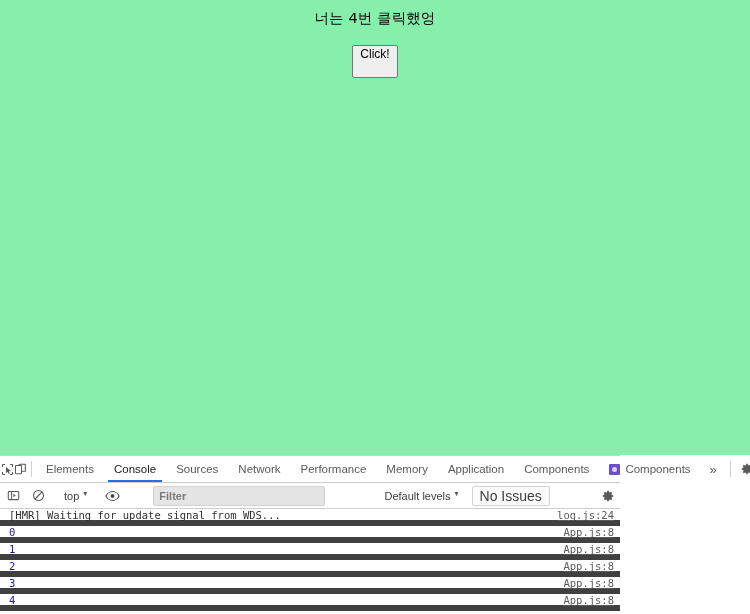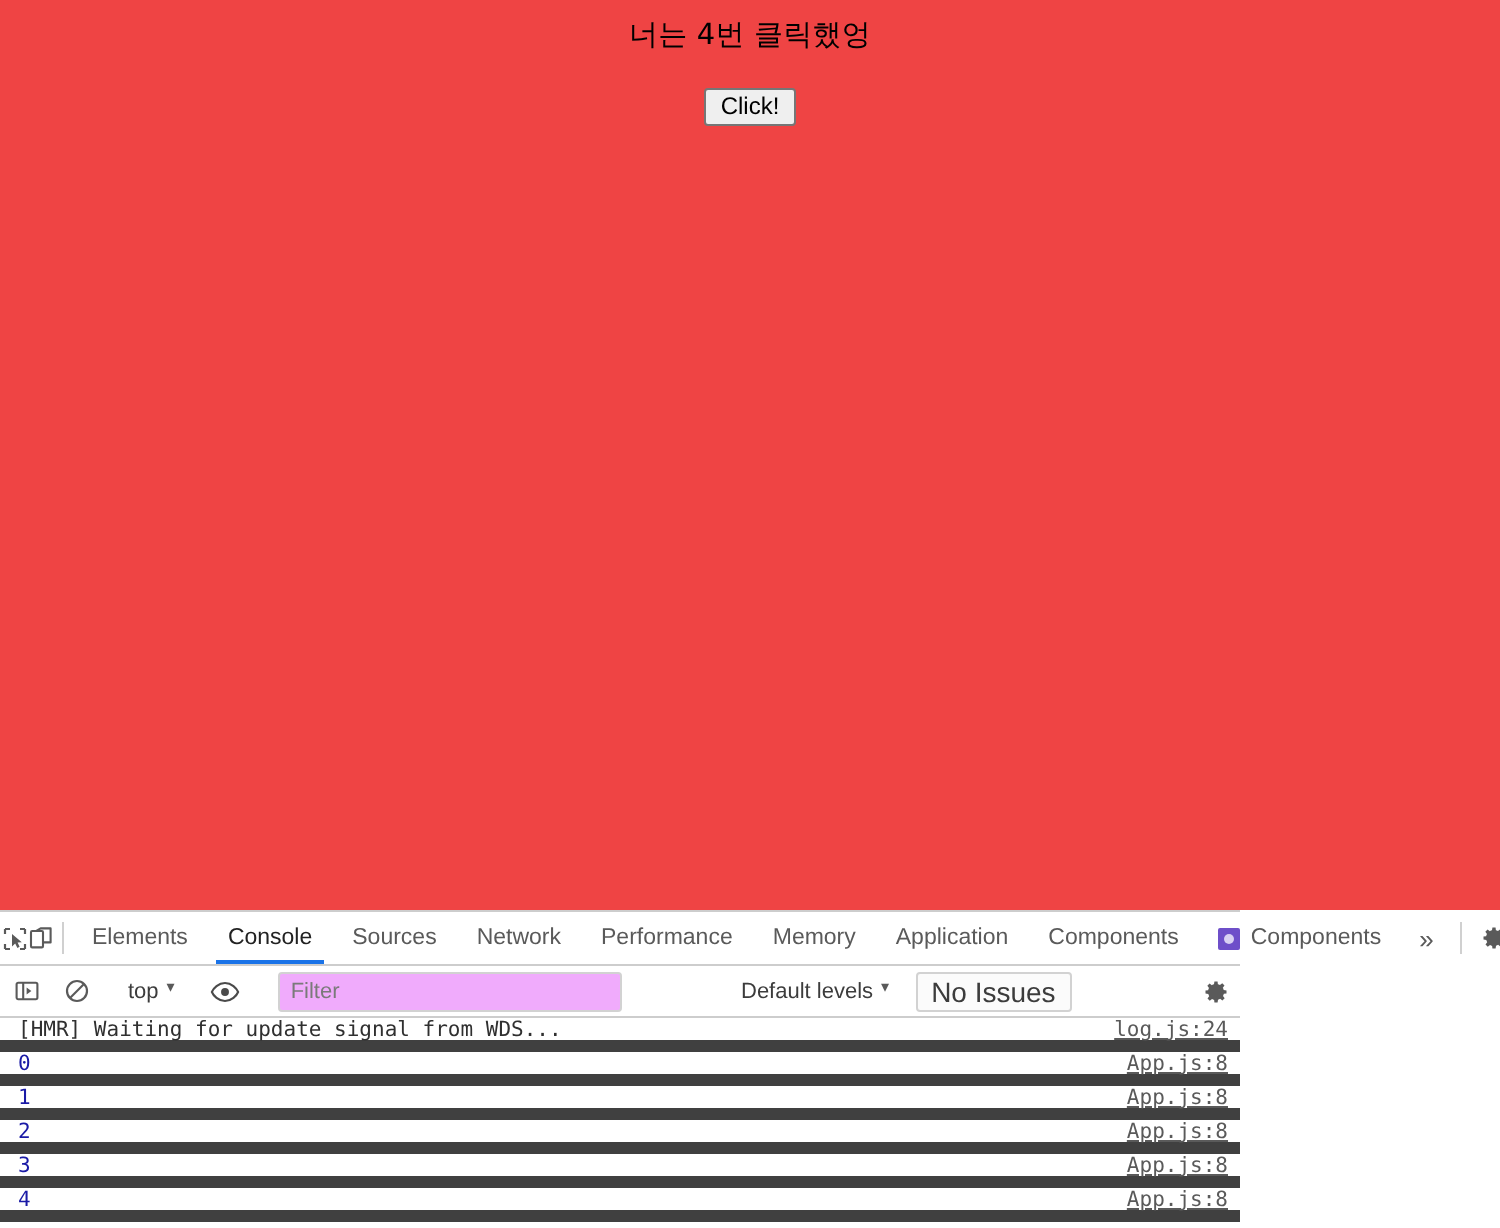"너는 4번 클릭했엉" #page-viewport { background: #ef4444 -> #86efac }
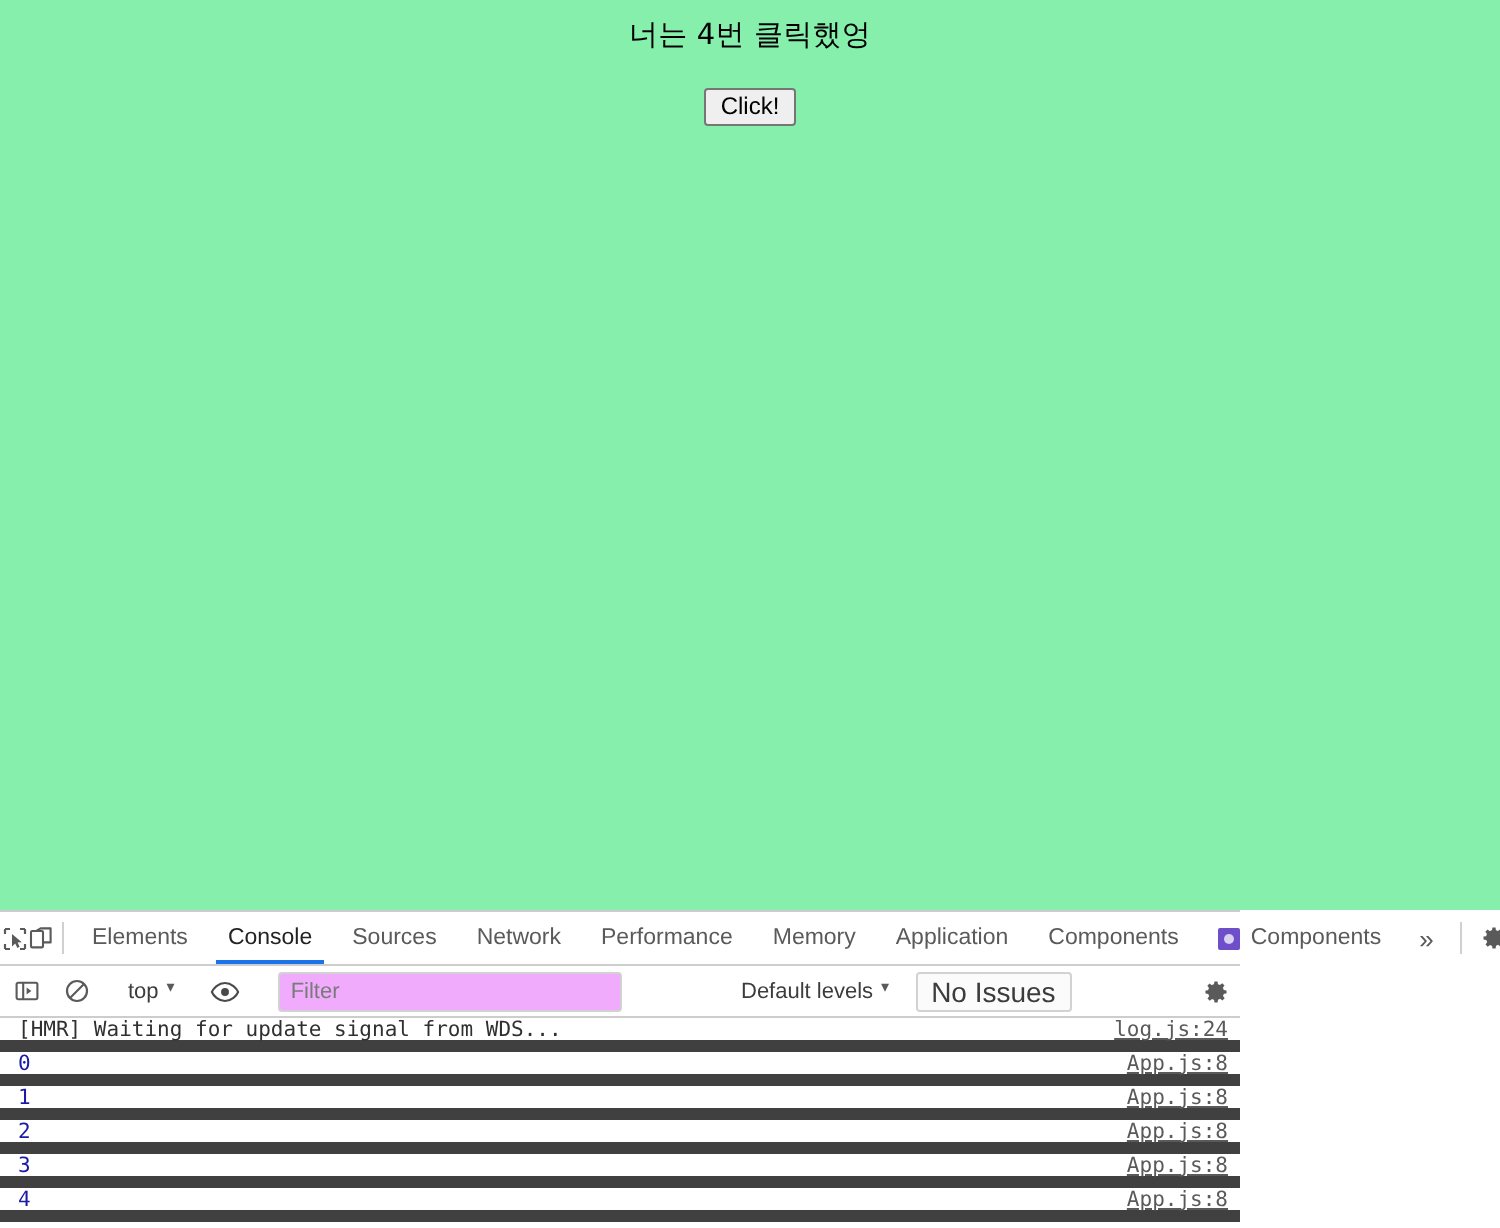"Click!" #click-button { padding: 1px 7px 2px 7px -> 1px 7px 16px 7px }
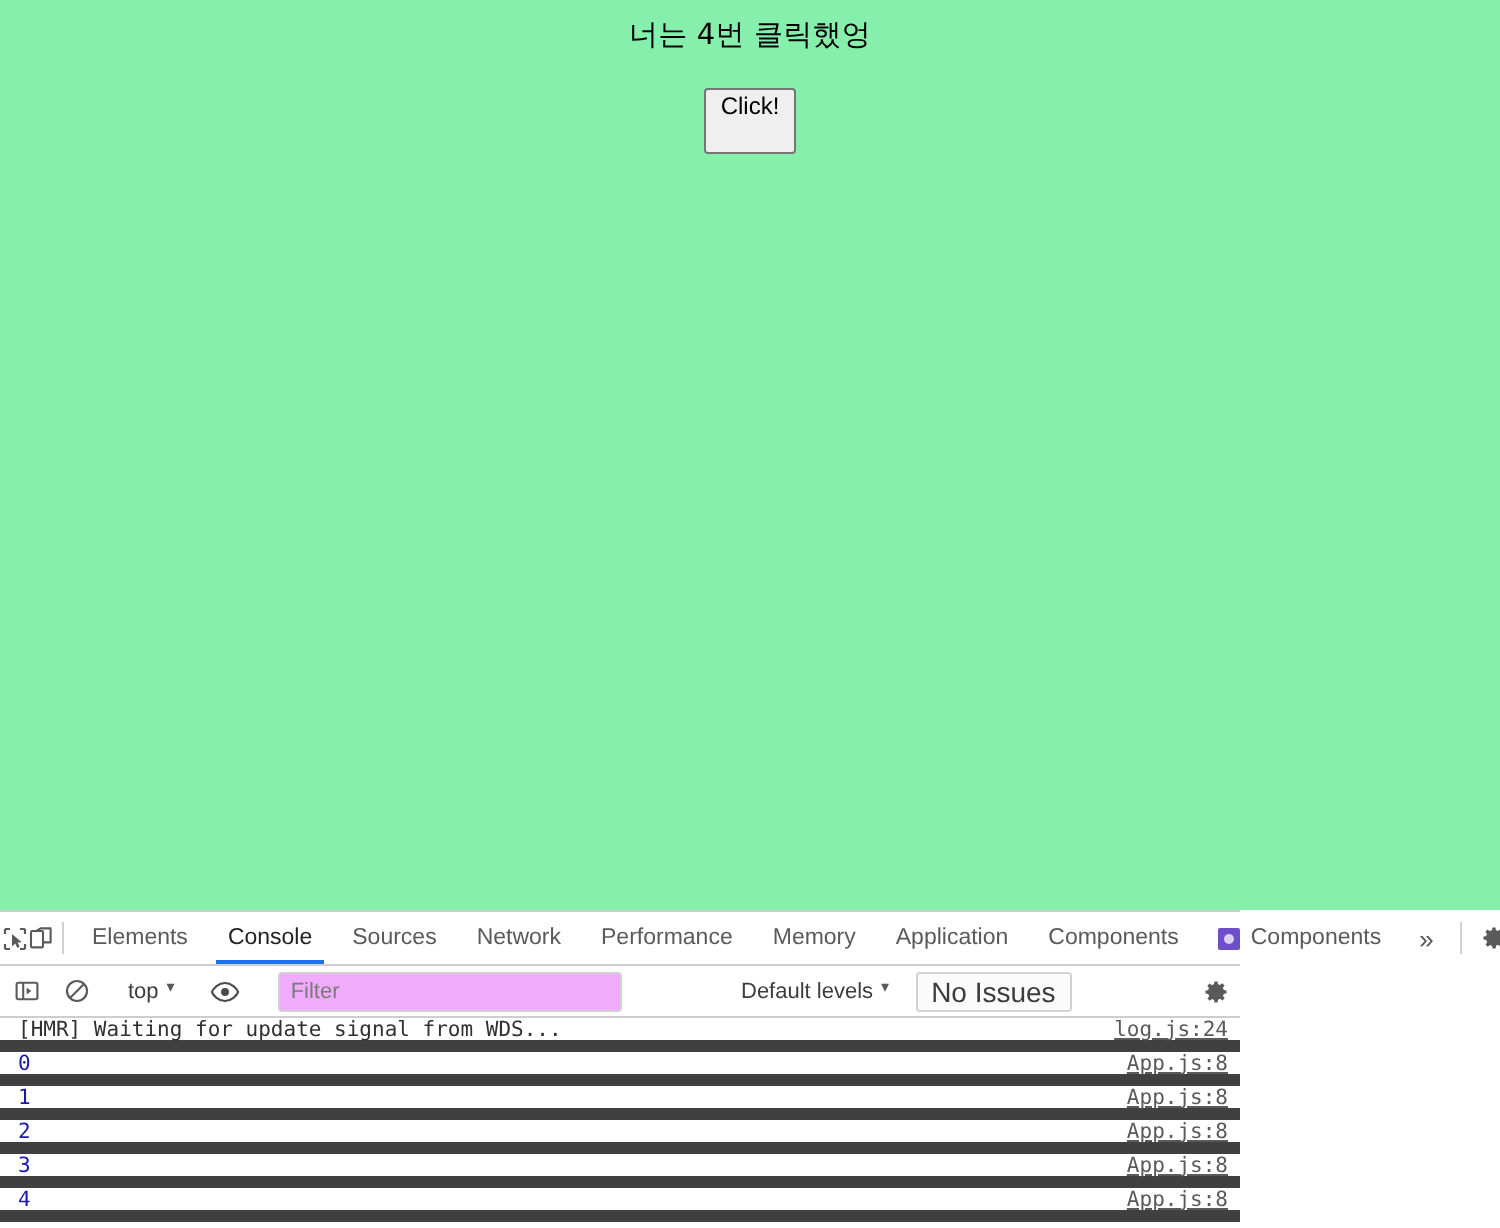"Filter" #filter-input { background: #f0abfc -> #e5e5e5; font-weight: none -> bold; margin: 0 5px -> 0 19px }
